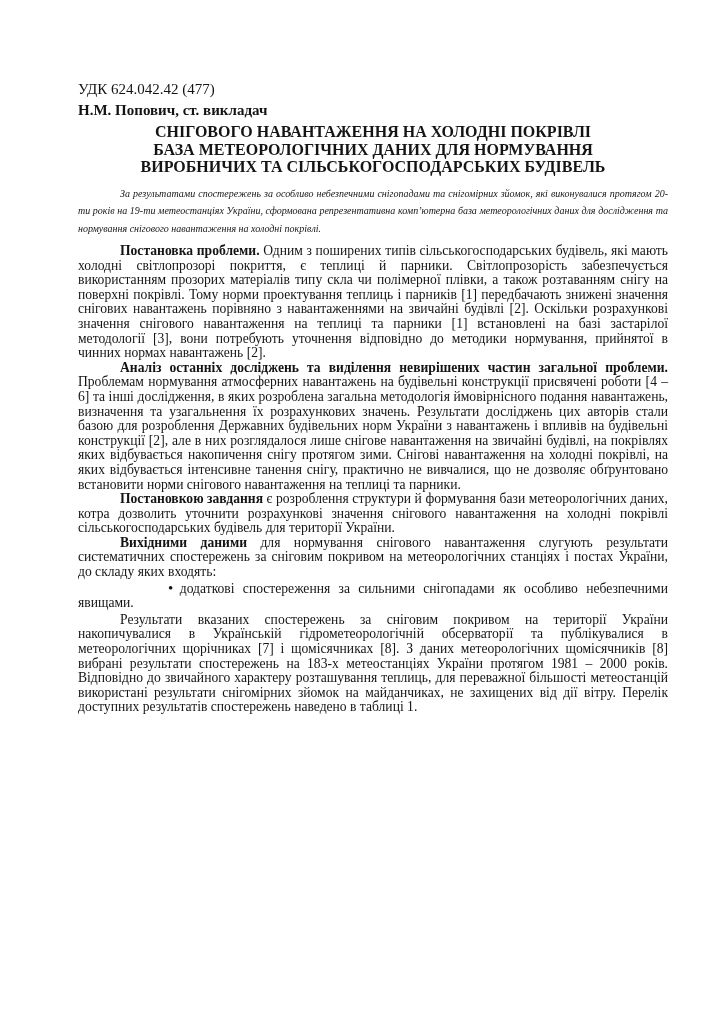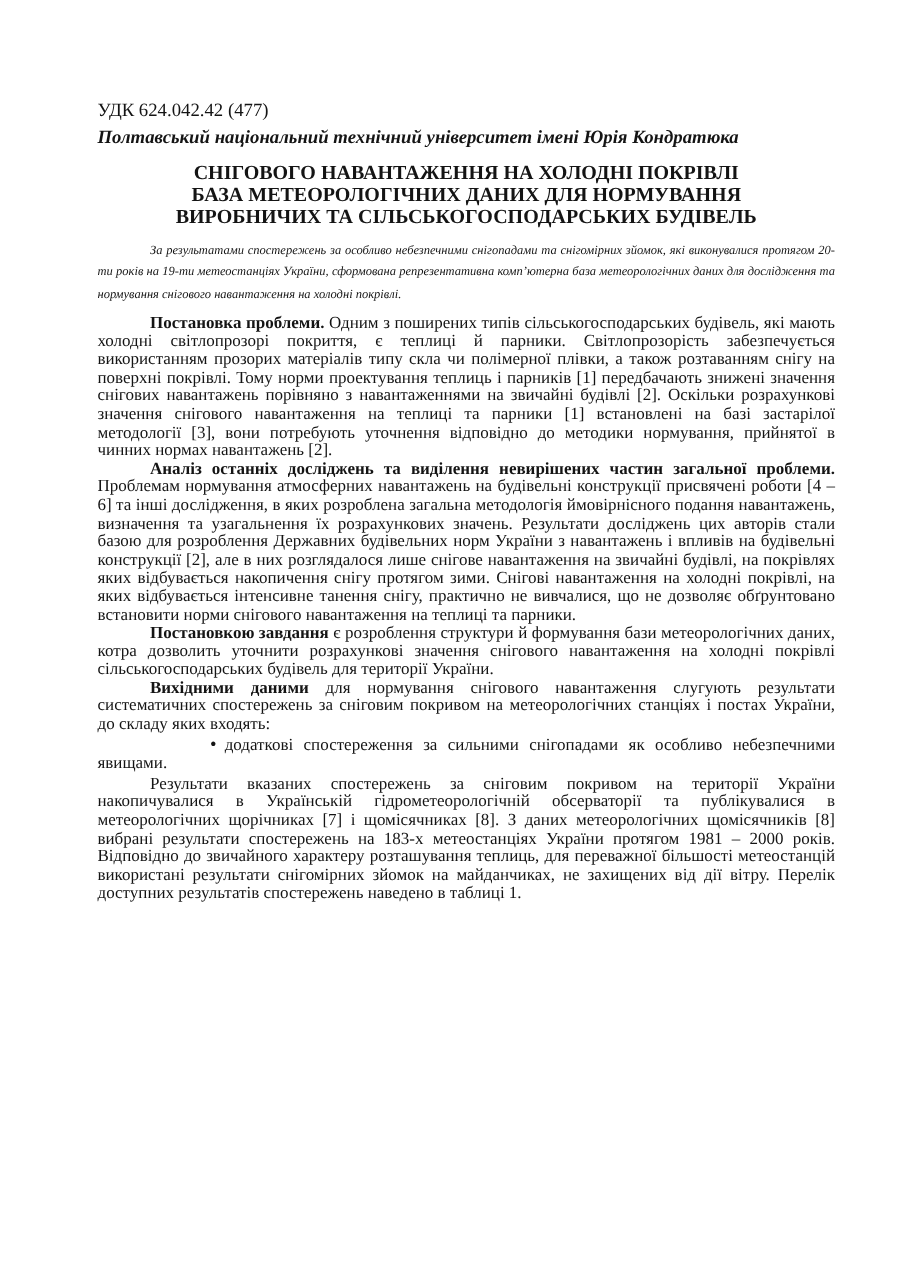"Н.М. Попович, ст. викладач" p.author { html: none -> <p>Н.М. Попович, ст. викладач</p> }
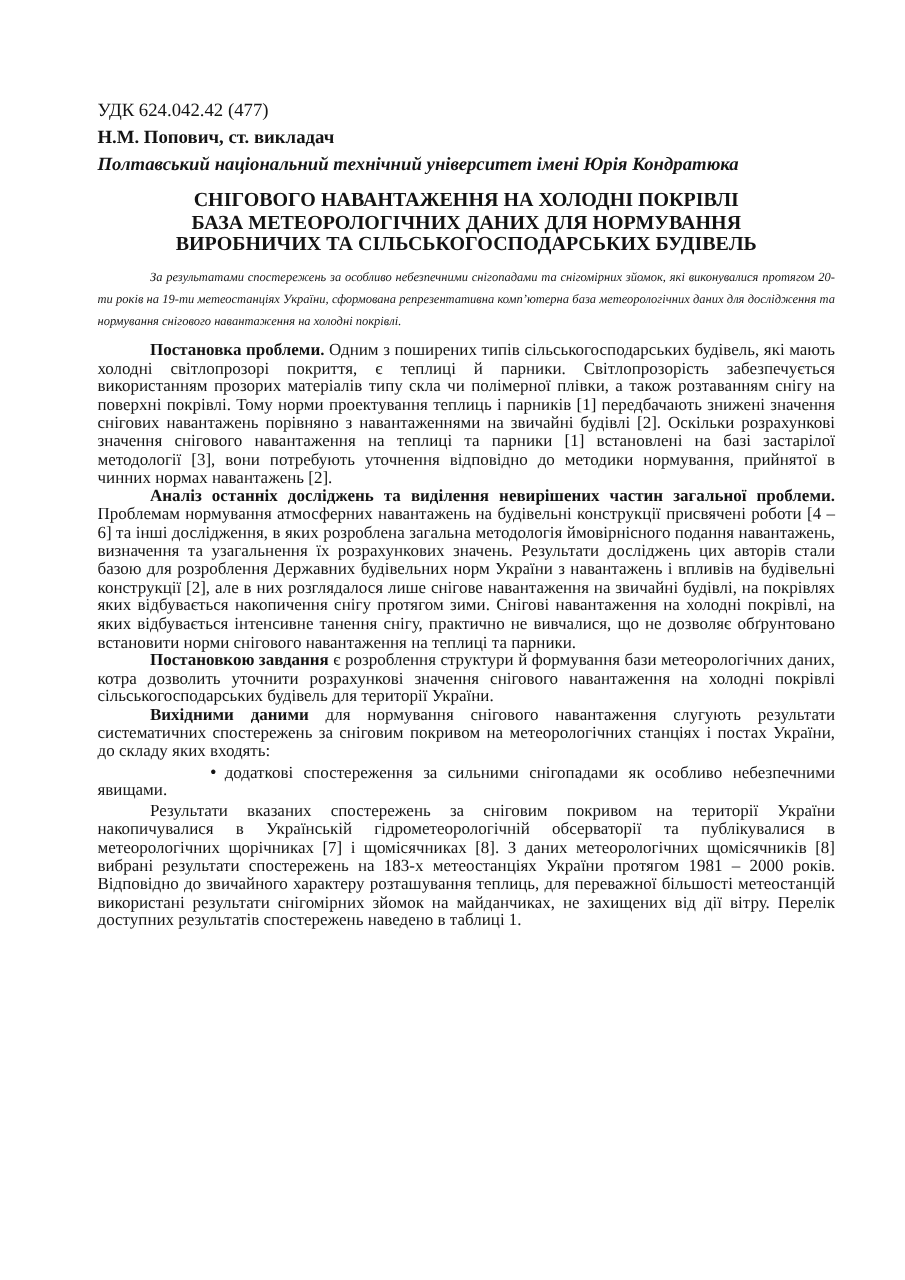"Полтавський національний технічний" p.affiliation { html: <p>Полтавський національний технічний університет імені Юрія Кондратюка</p> -> none }
